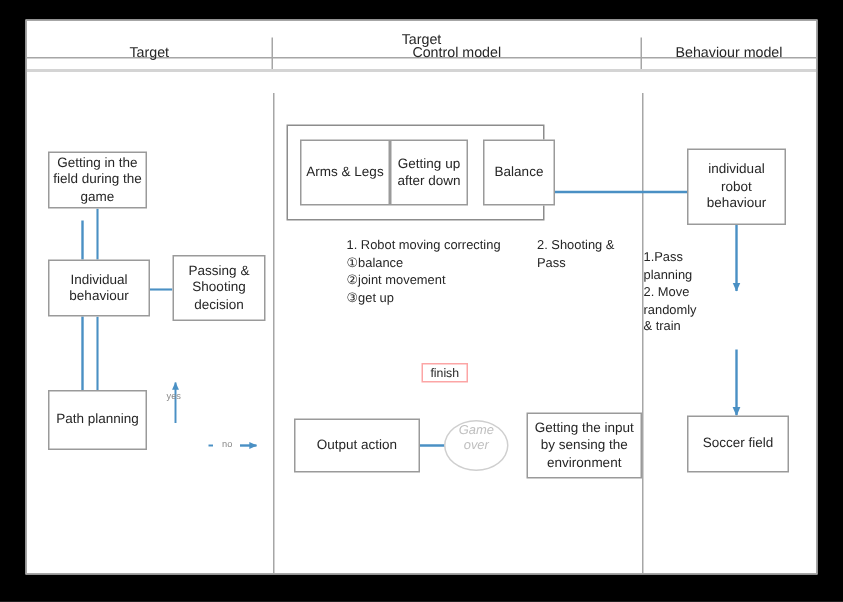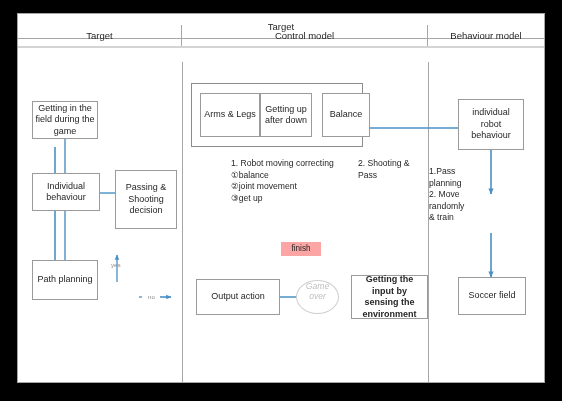"Passing & Shooting decision" div.box { height: 59px -> 44px }
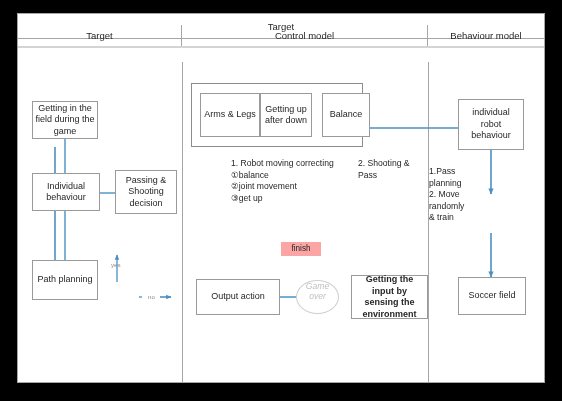"finish" .tag { border: 7px solid #fca5a5 -> 1px solid #fca5a5 }
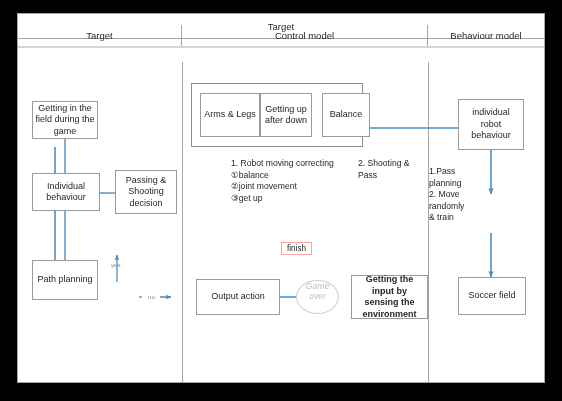"Getting the input by sensing" div.box { font-weight: bold -> none }
